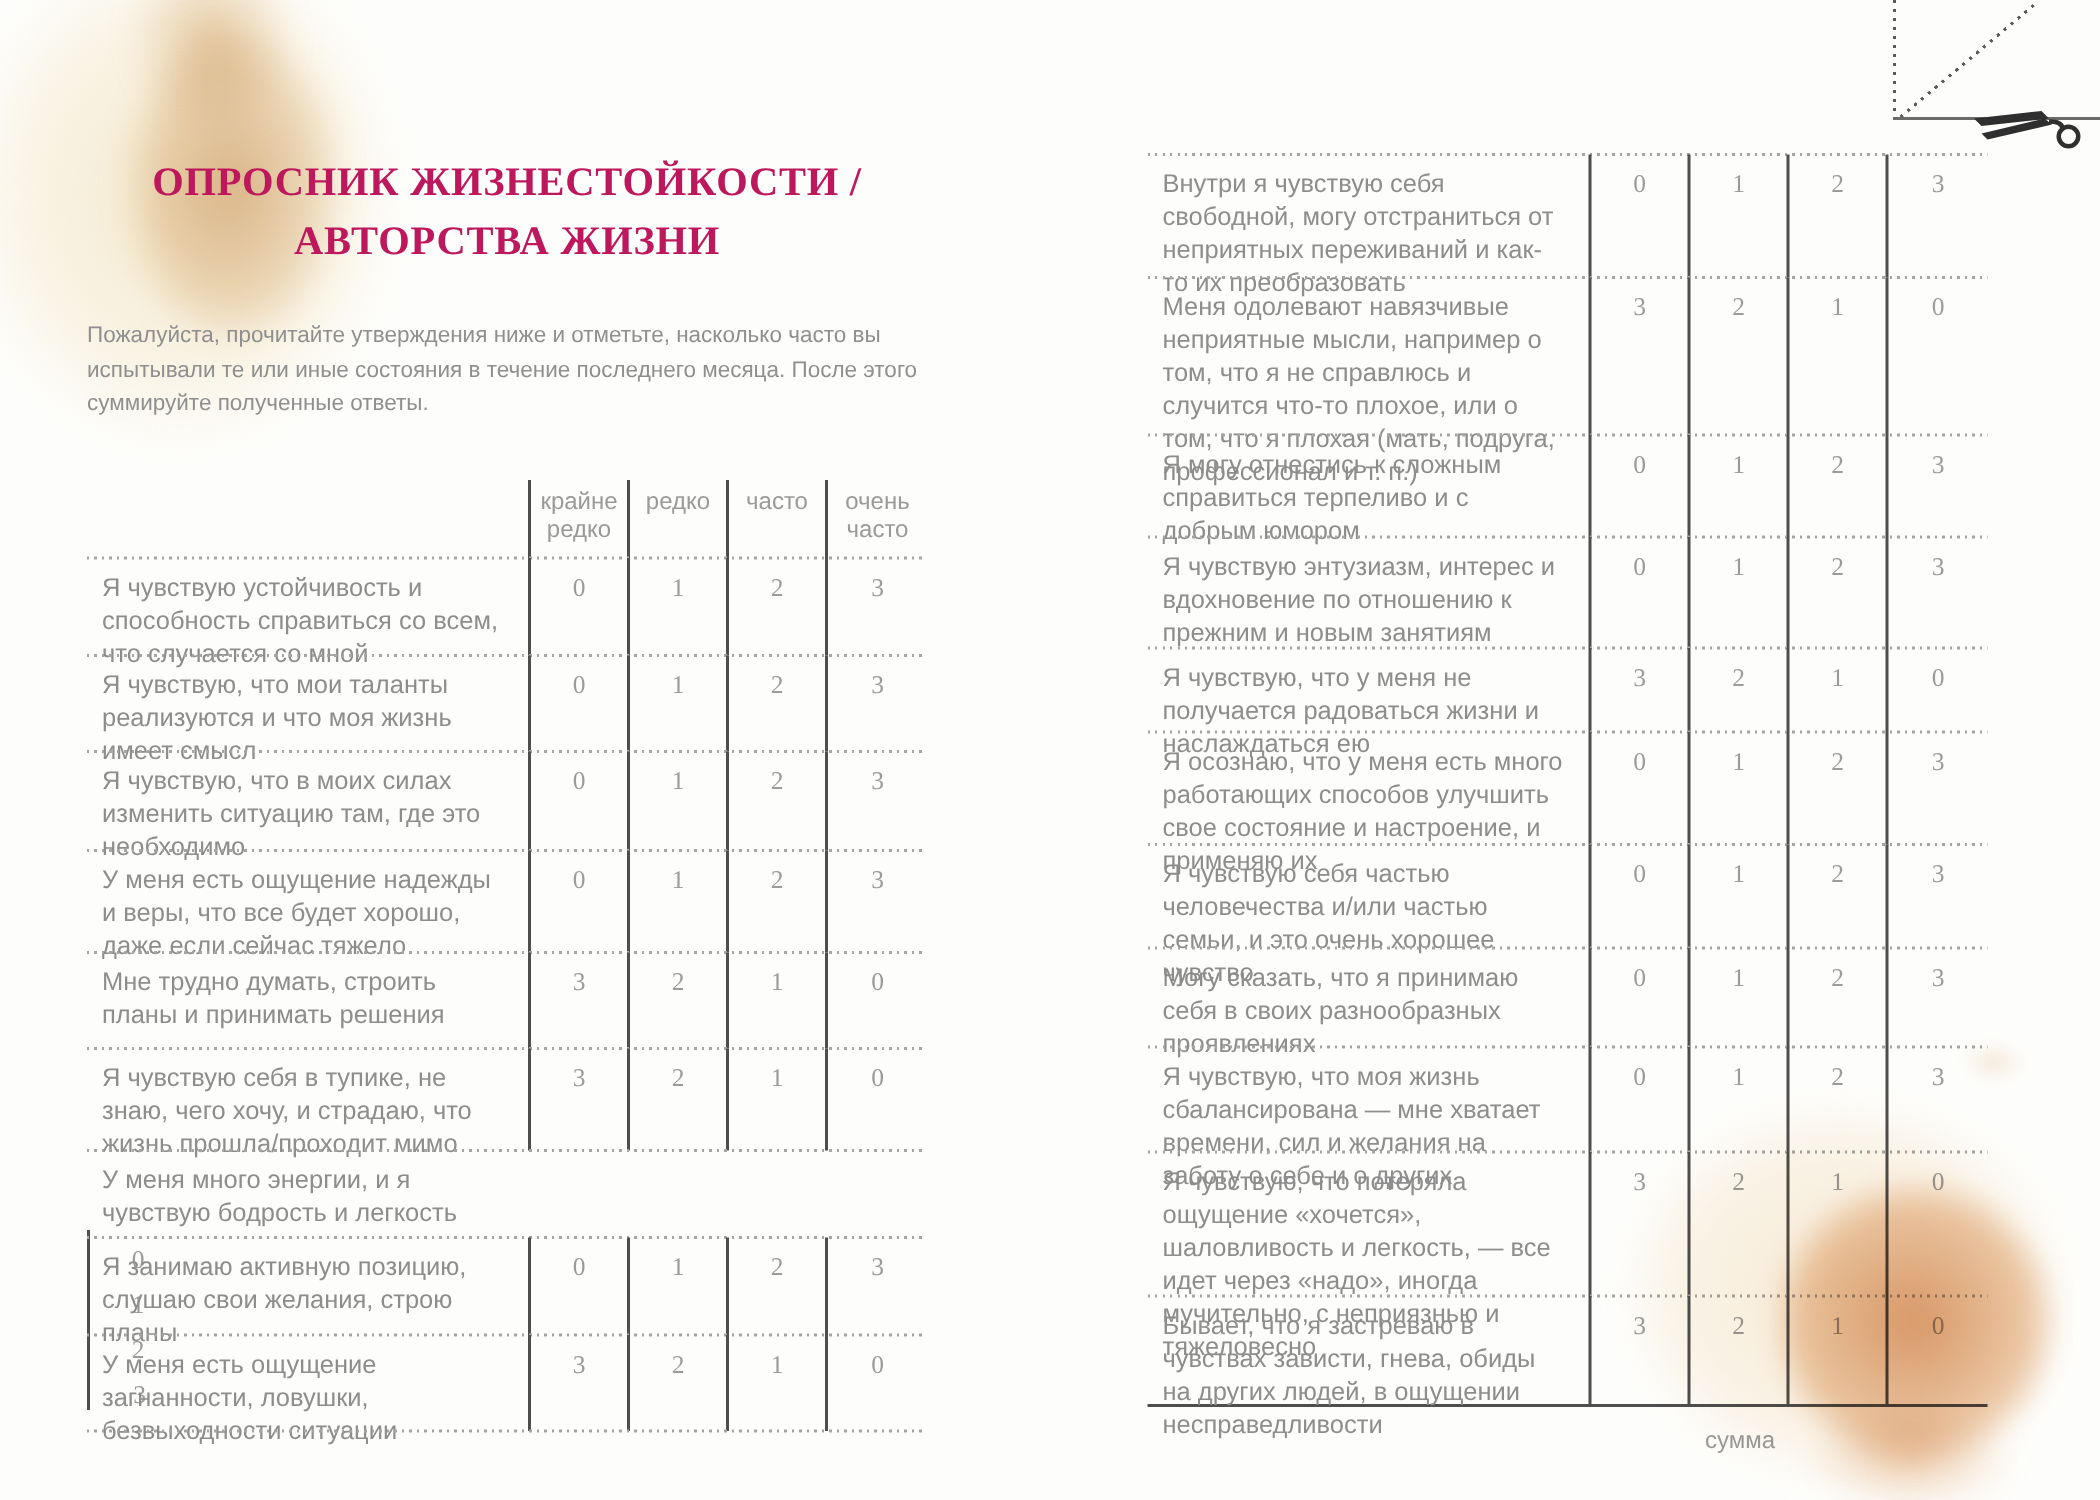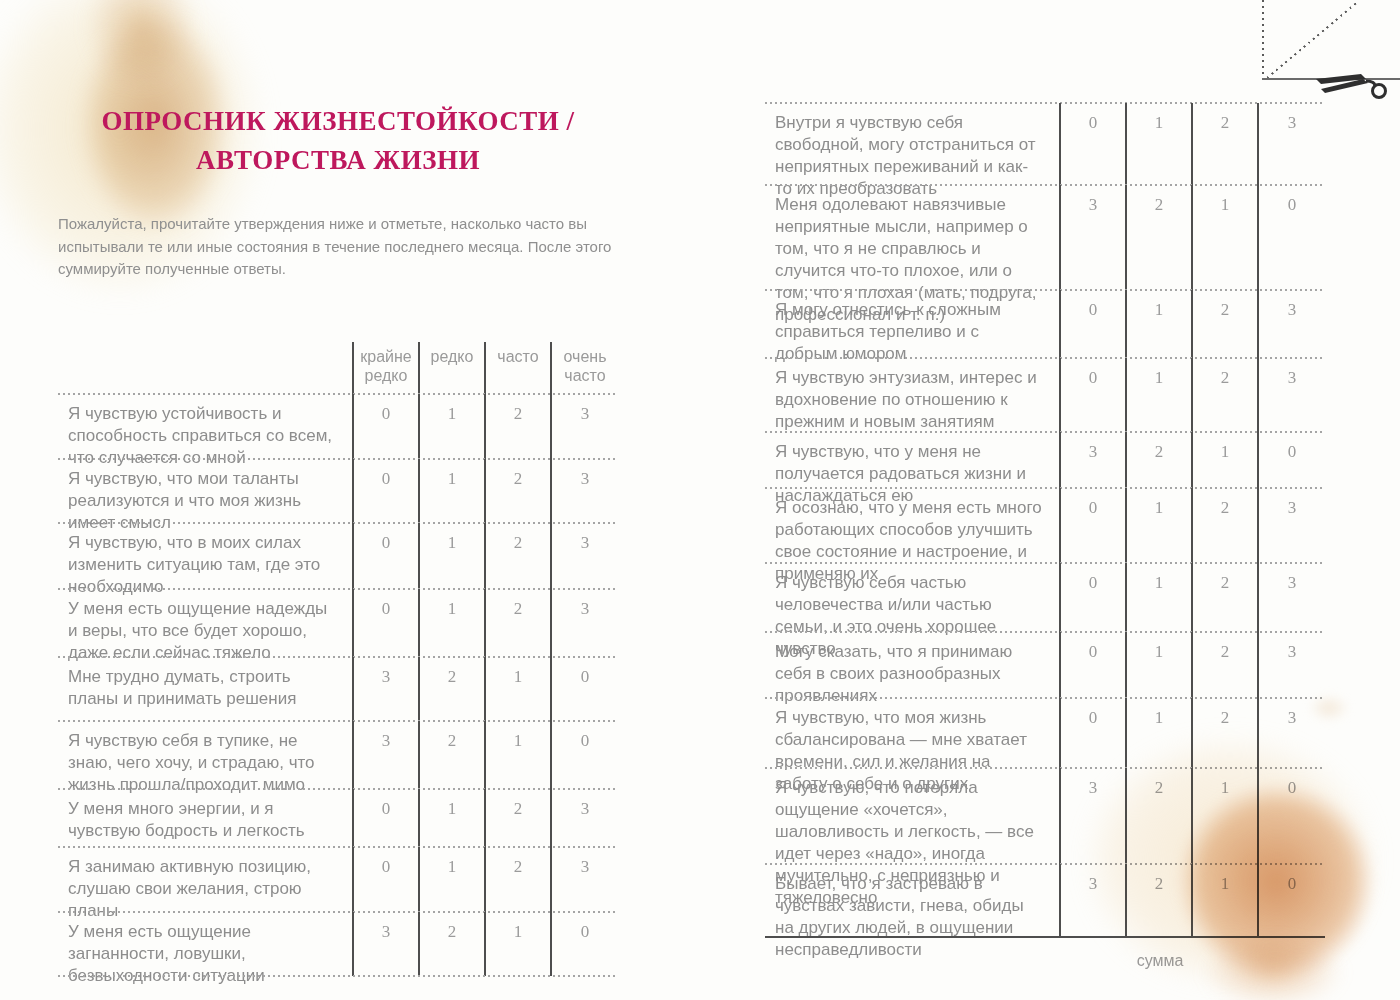"крайне редко" #left-table { top: 342px -> 320px }
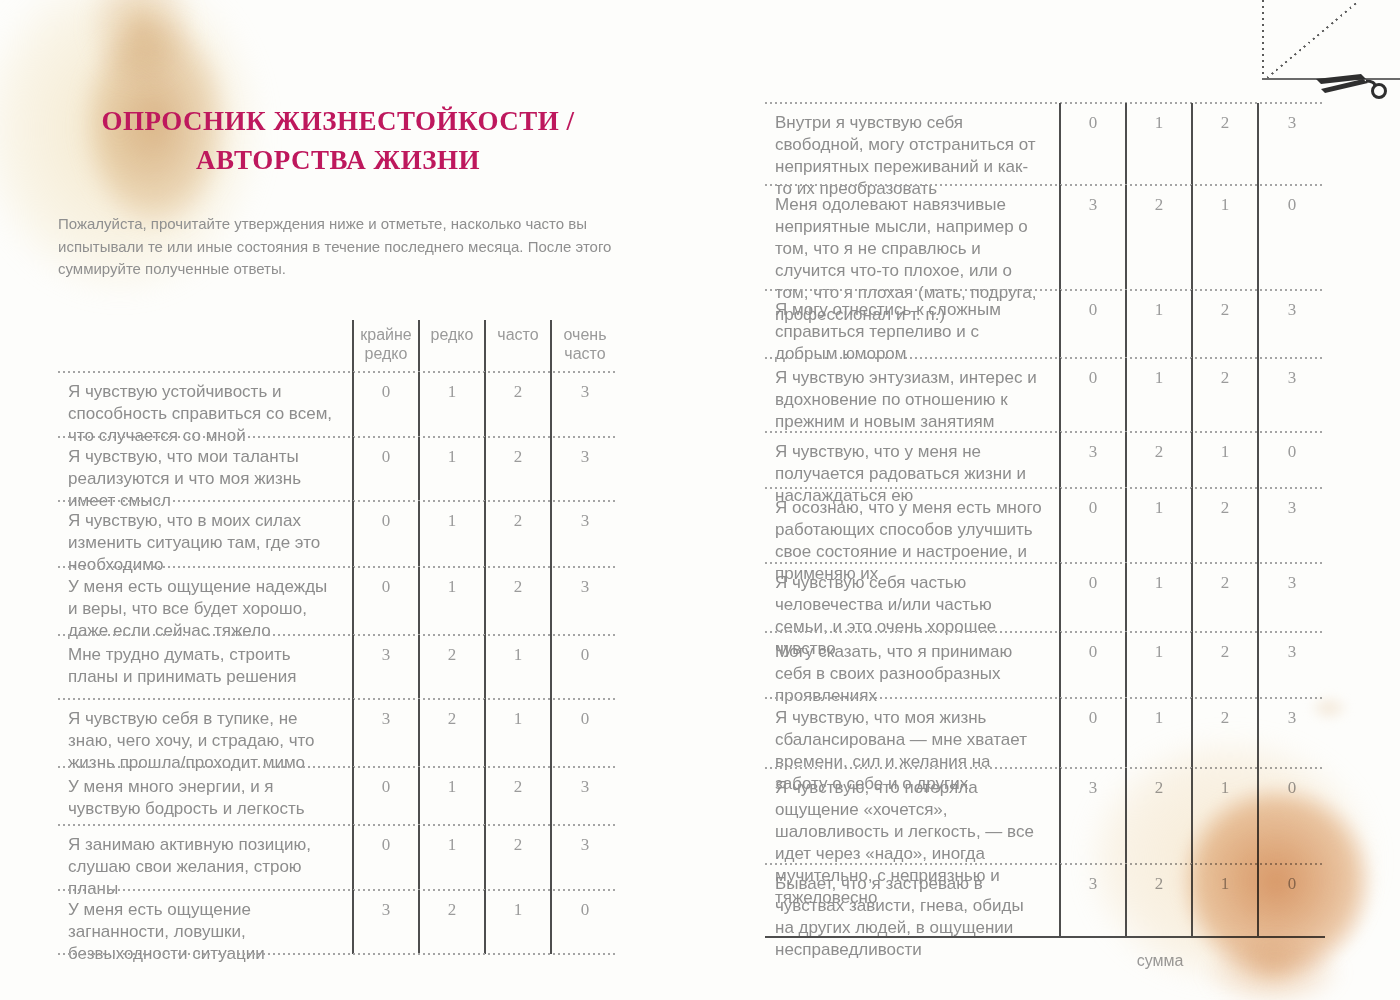"У меня много энергии, и" div.qrow { flex-direction: none -> column }
